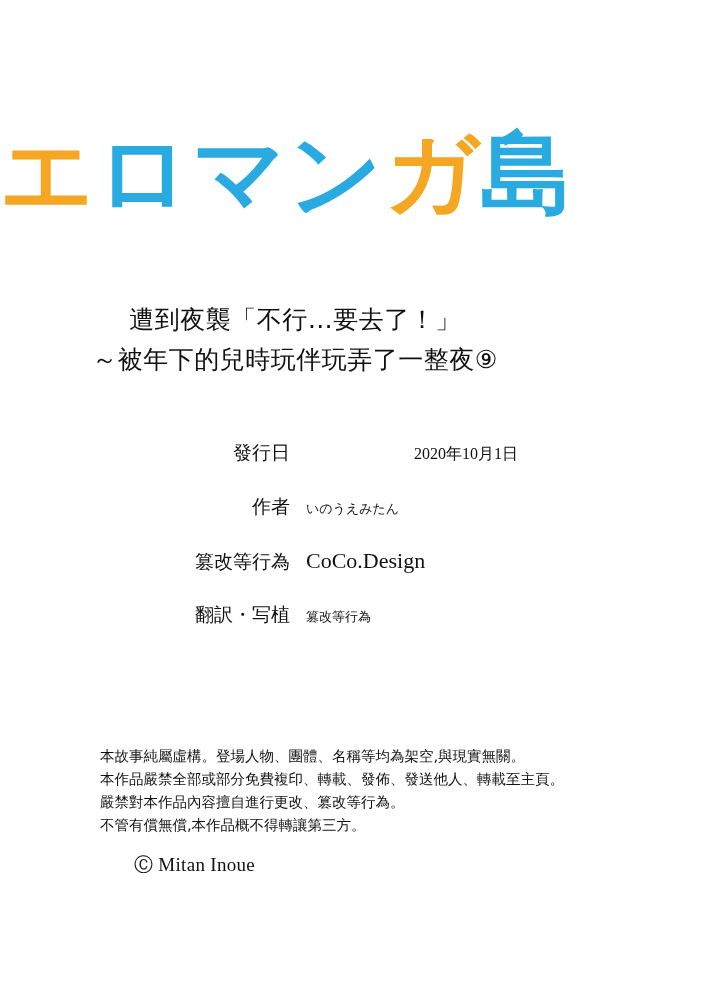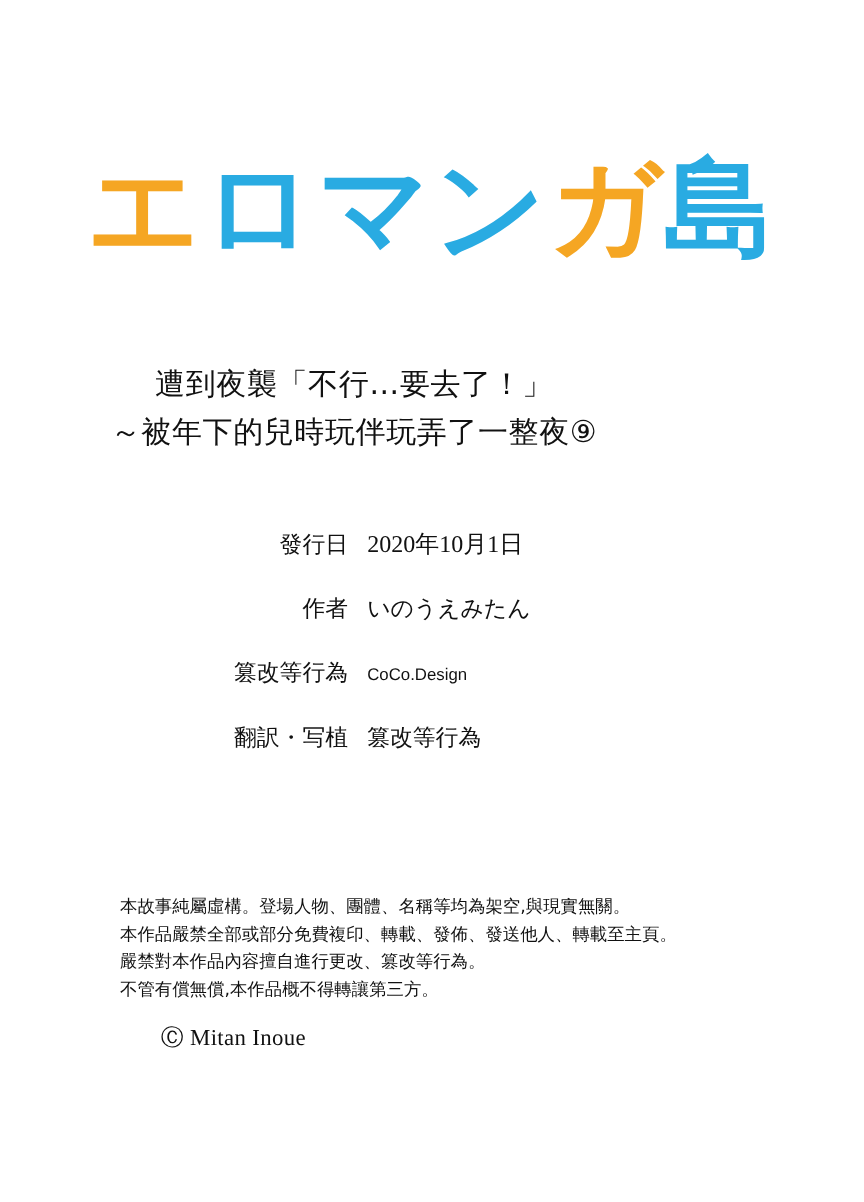"エロマンガ島" .logo-wrap { text-align: center -> left }
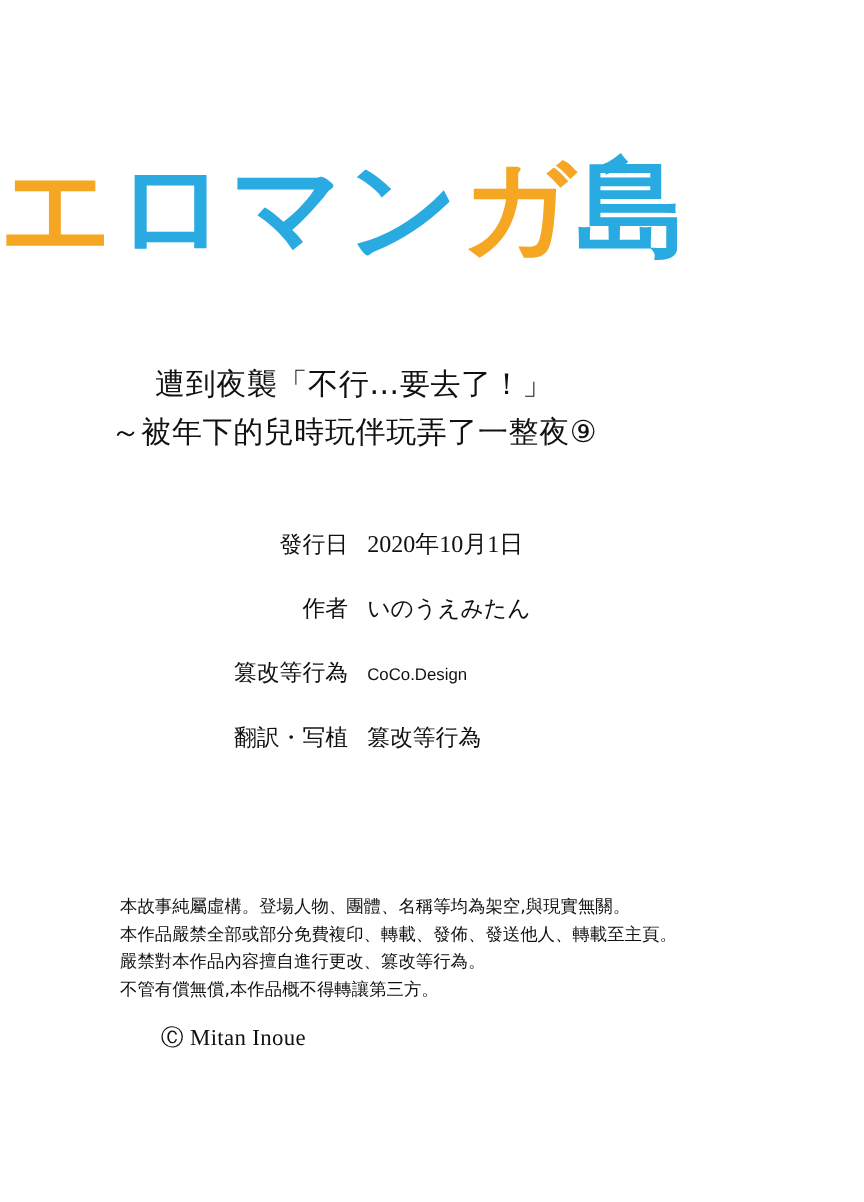"2020年10月1日" .credit-value.serif { font-size: 20px -> 16px; text-align: none -> center }
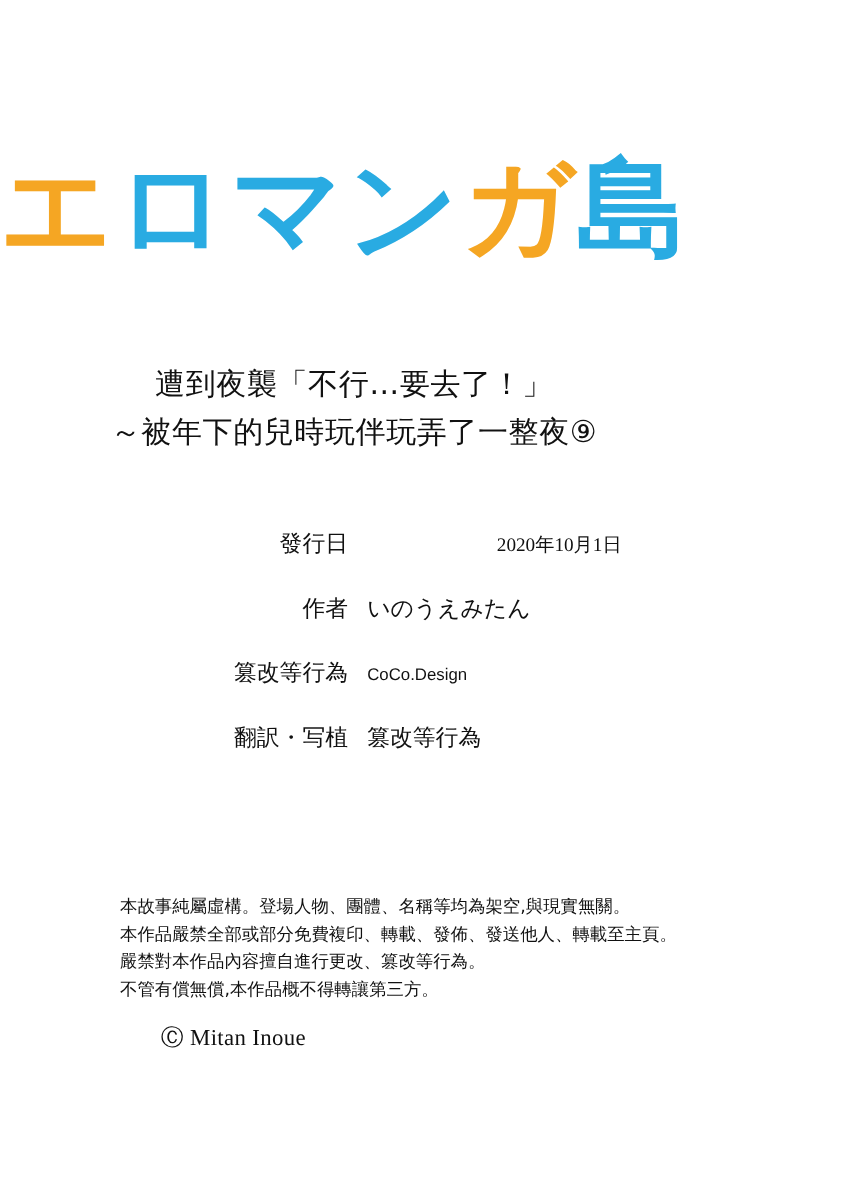"いのうえみたん" .credit-value { font-size: 19px -> 13px }
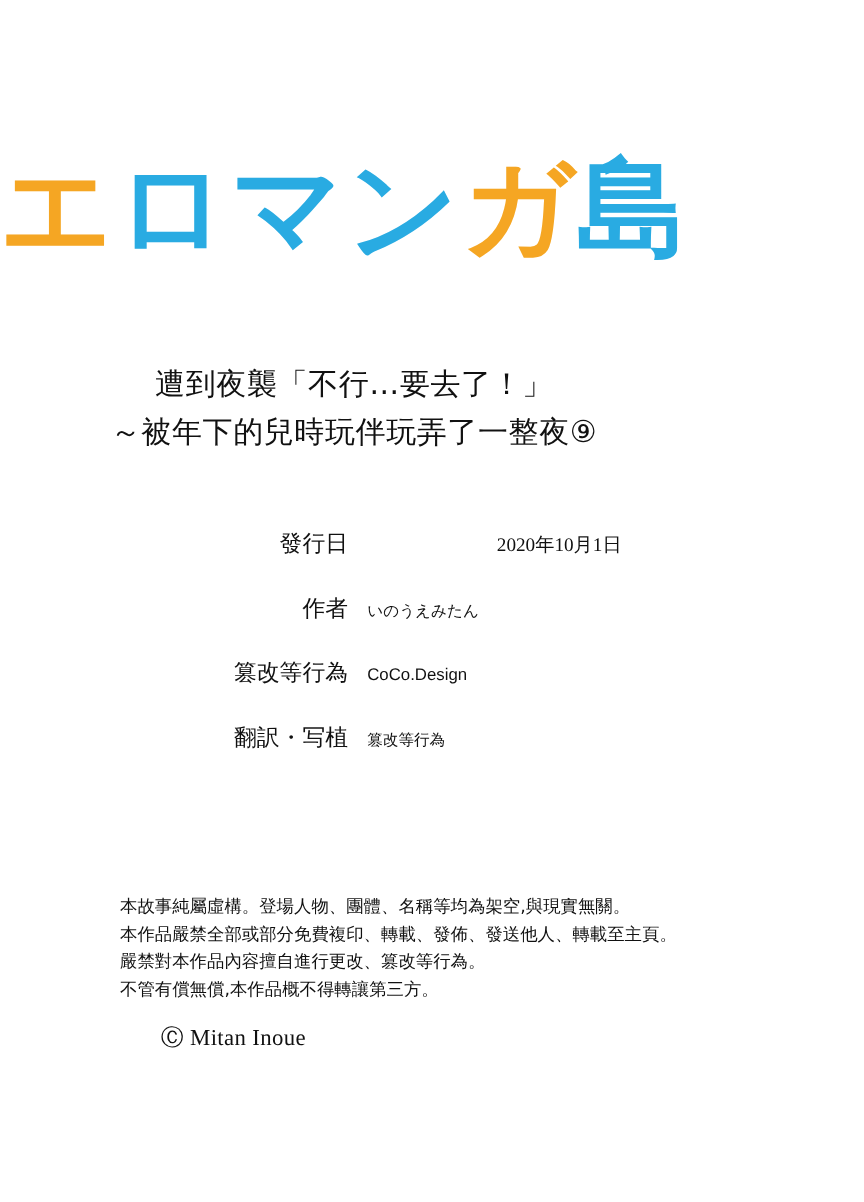"CoCo.Design" .credit-value.mono { font-family: Liberation Sans, sans-serif -> Liberation Serif, serif; font-size: 14px -> 22px }
